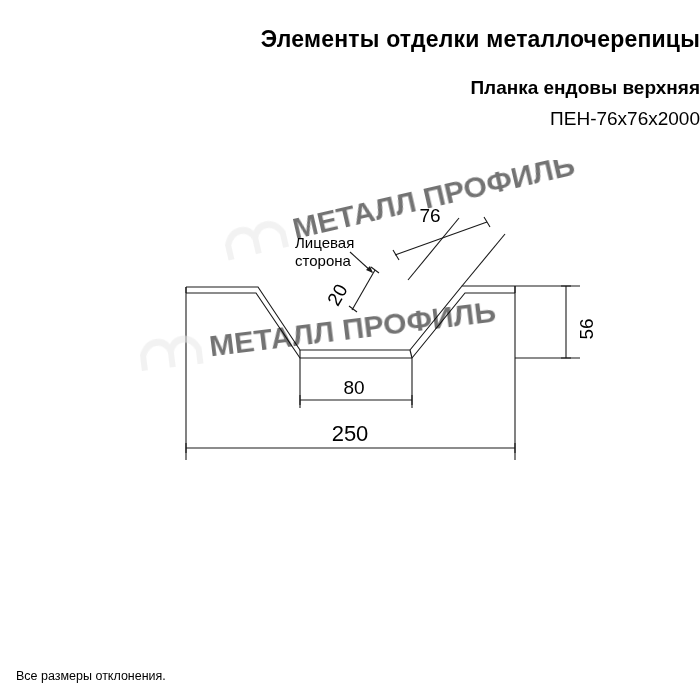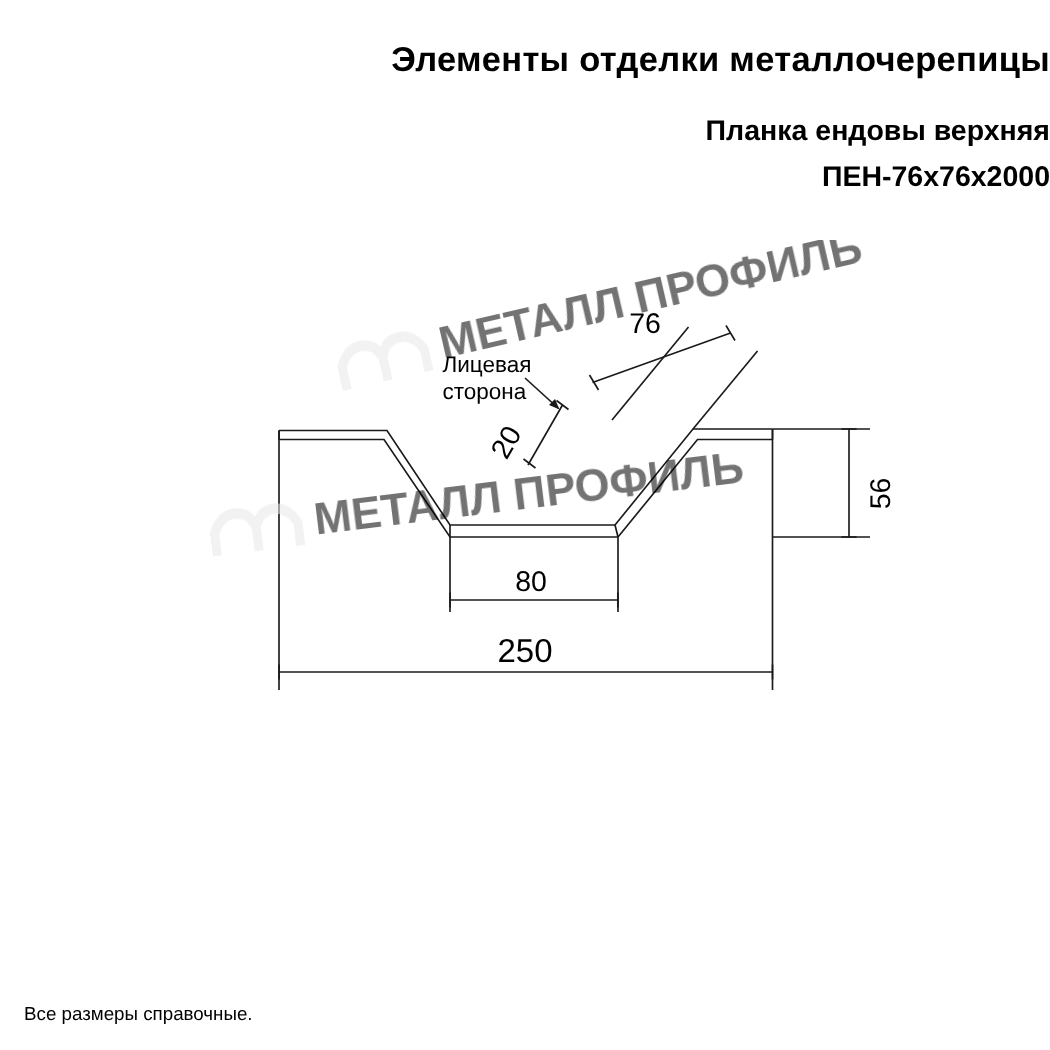"ПЕН-76х76х2000" .code-title { font-weight: bold -> normal }
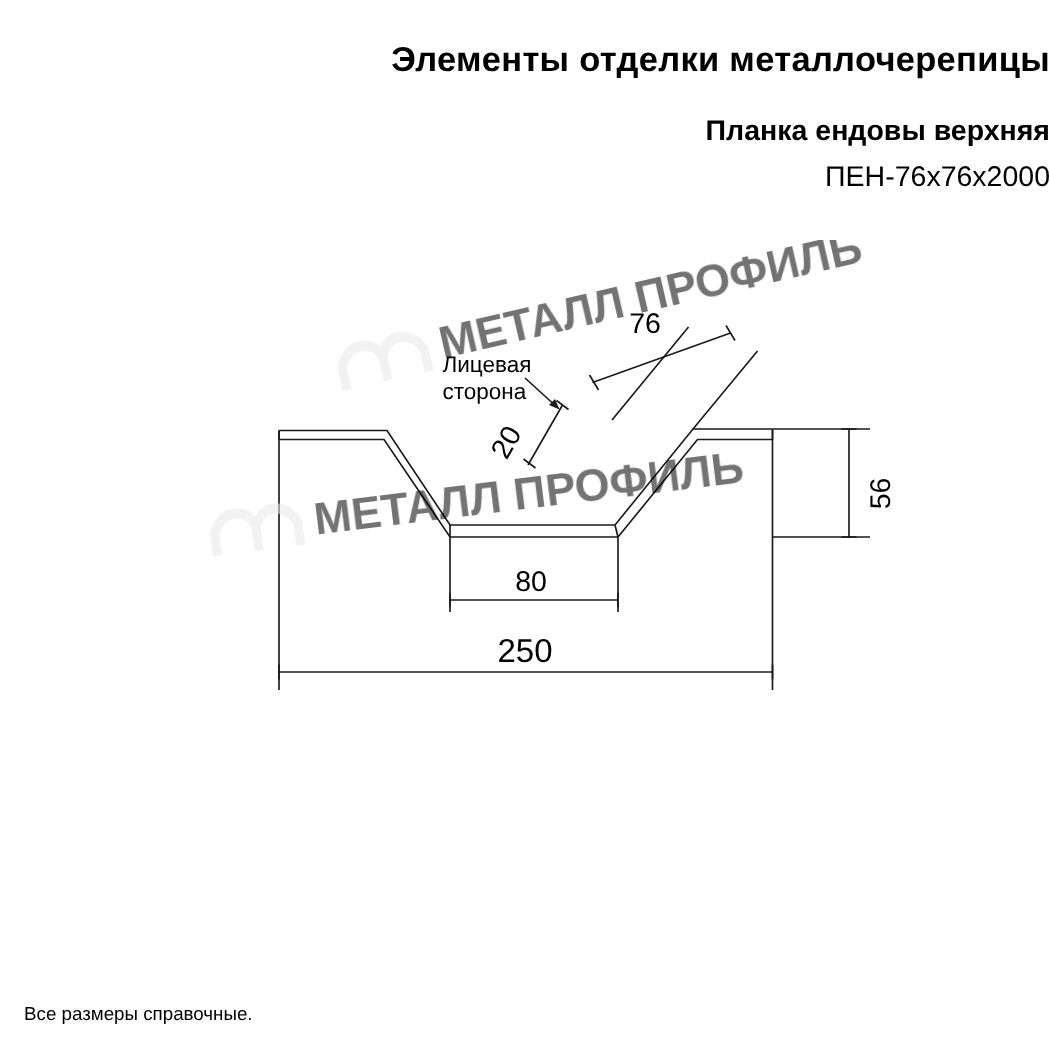"Все размеры справочные." div { text: справочные -> отклонения }
